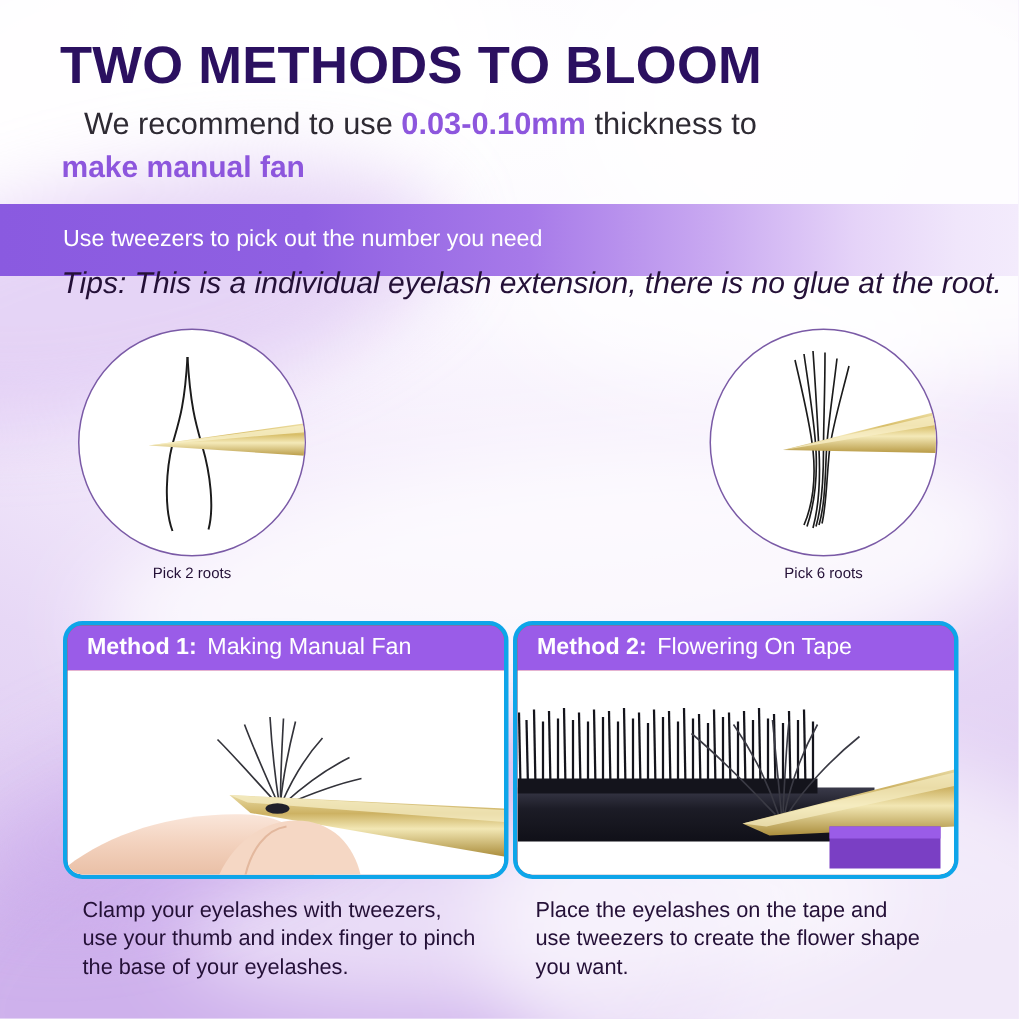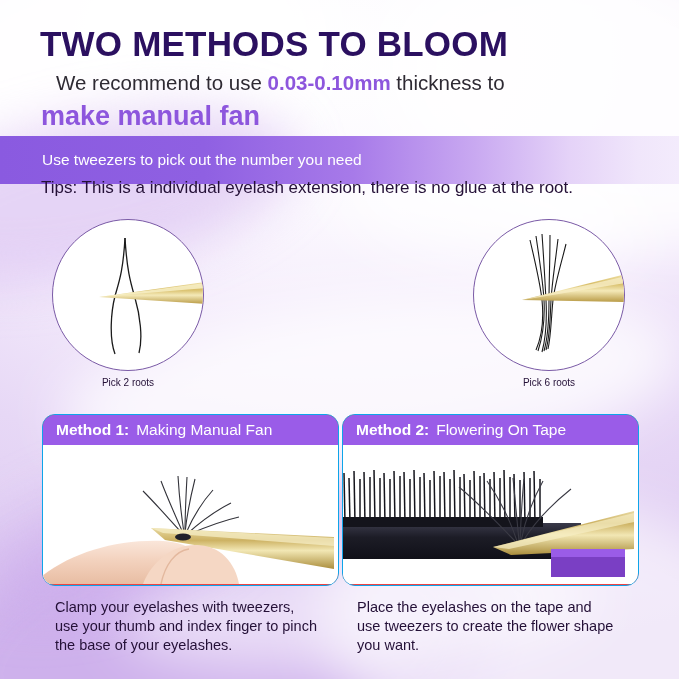"make manual fan" .sub2 { font-size: 27px -> 20px }
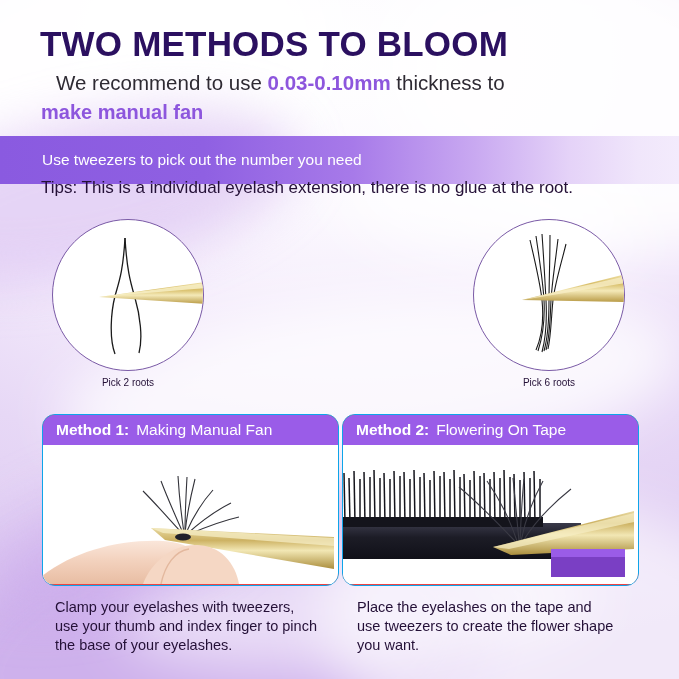"Tips: This is a individual" .tips { font-size: 17px -> 20px; font-style: none -> italic }
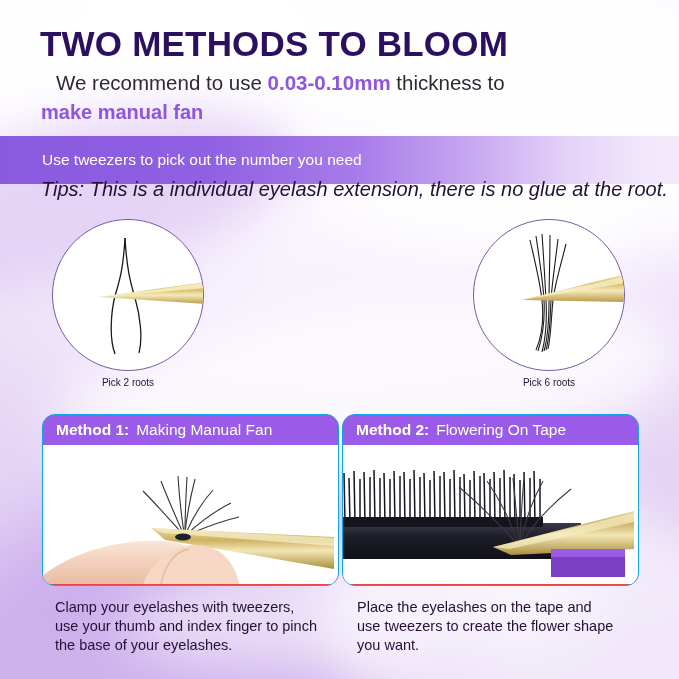"Method 1:" .card { border: 1px solid #0ea5e9 -> 3px solid #0ea5e9 }
